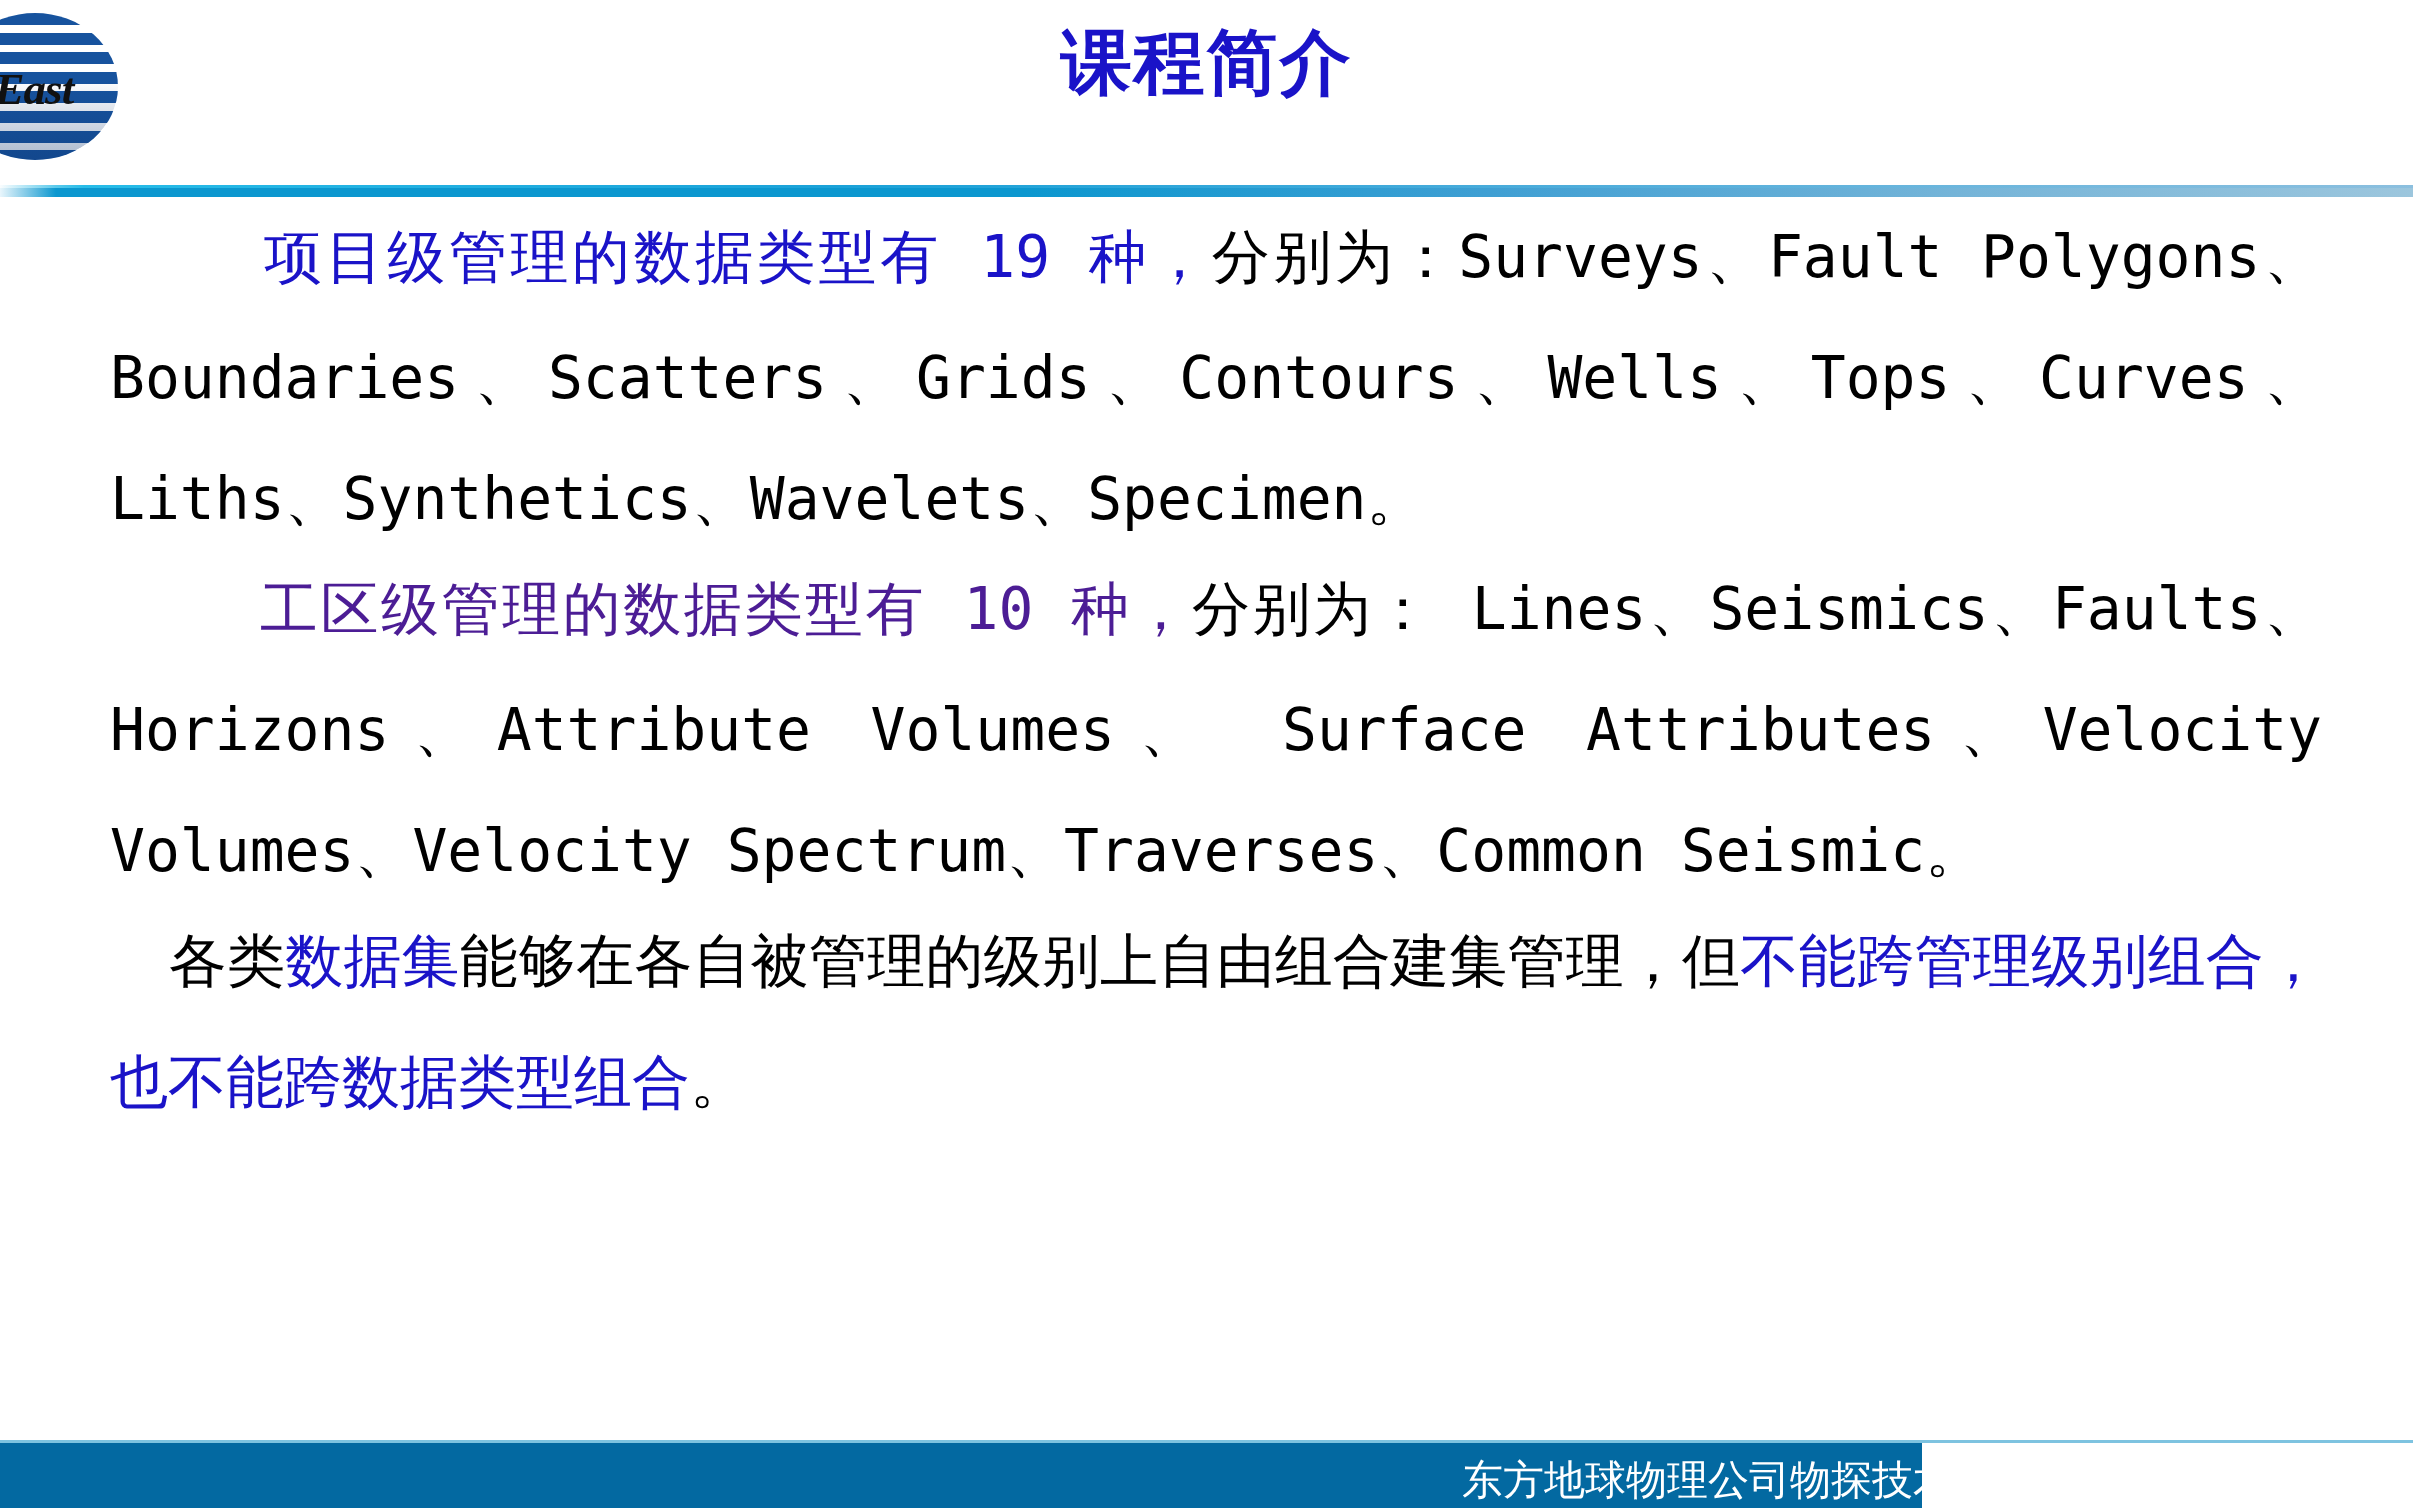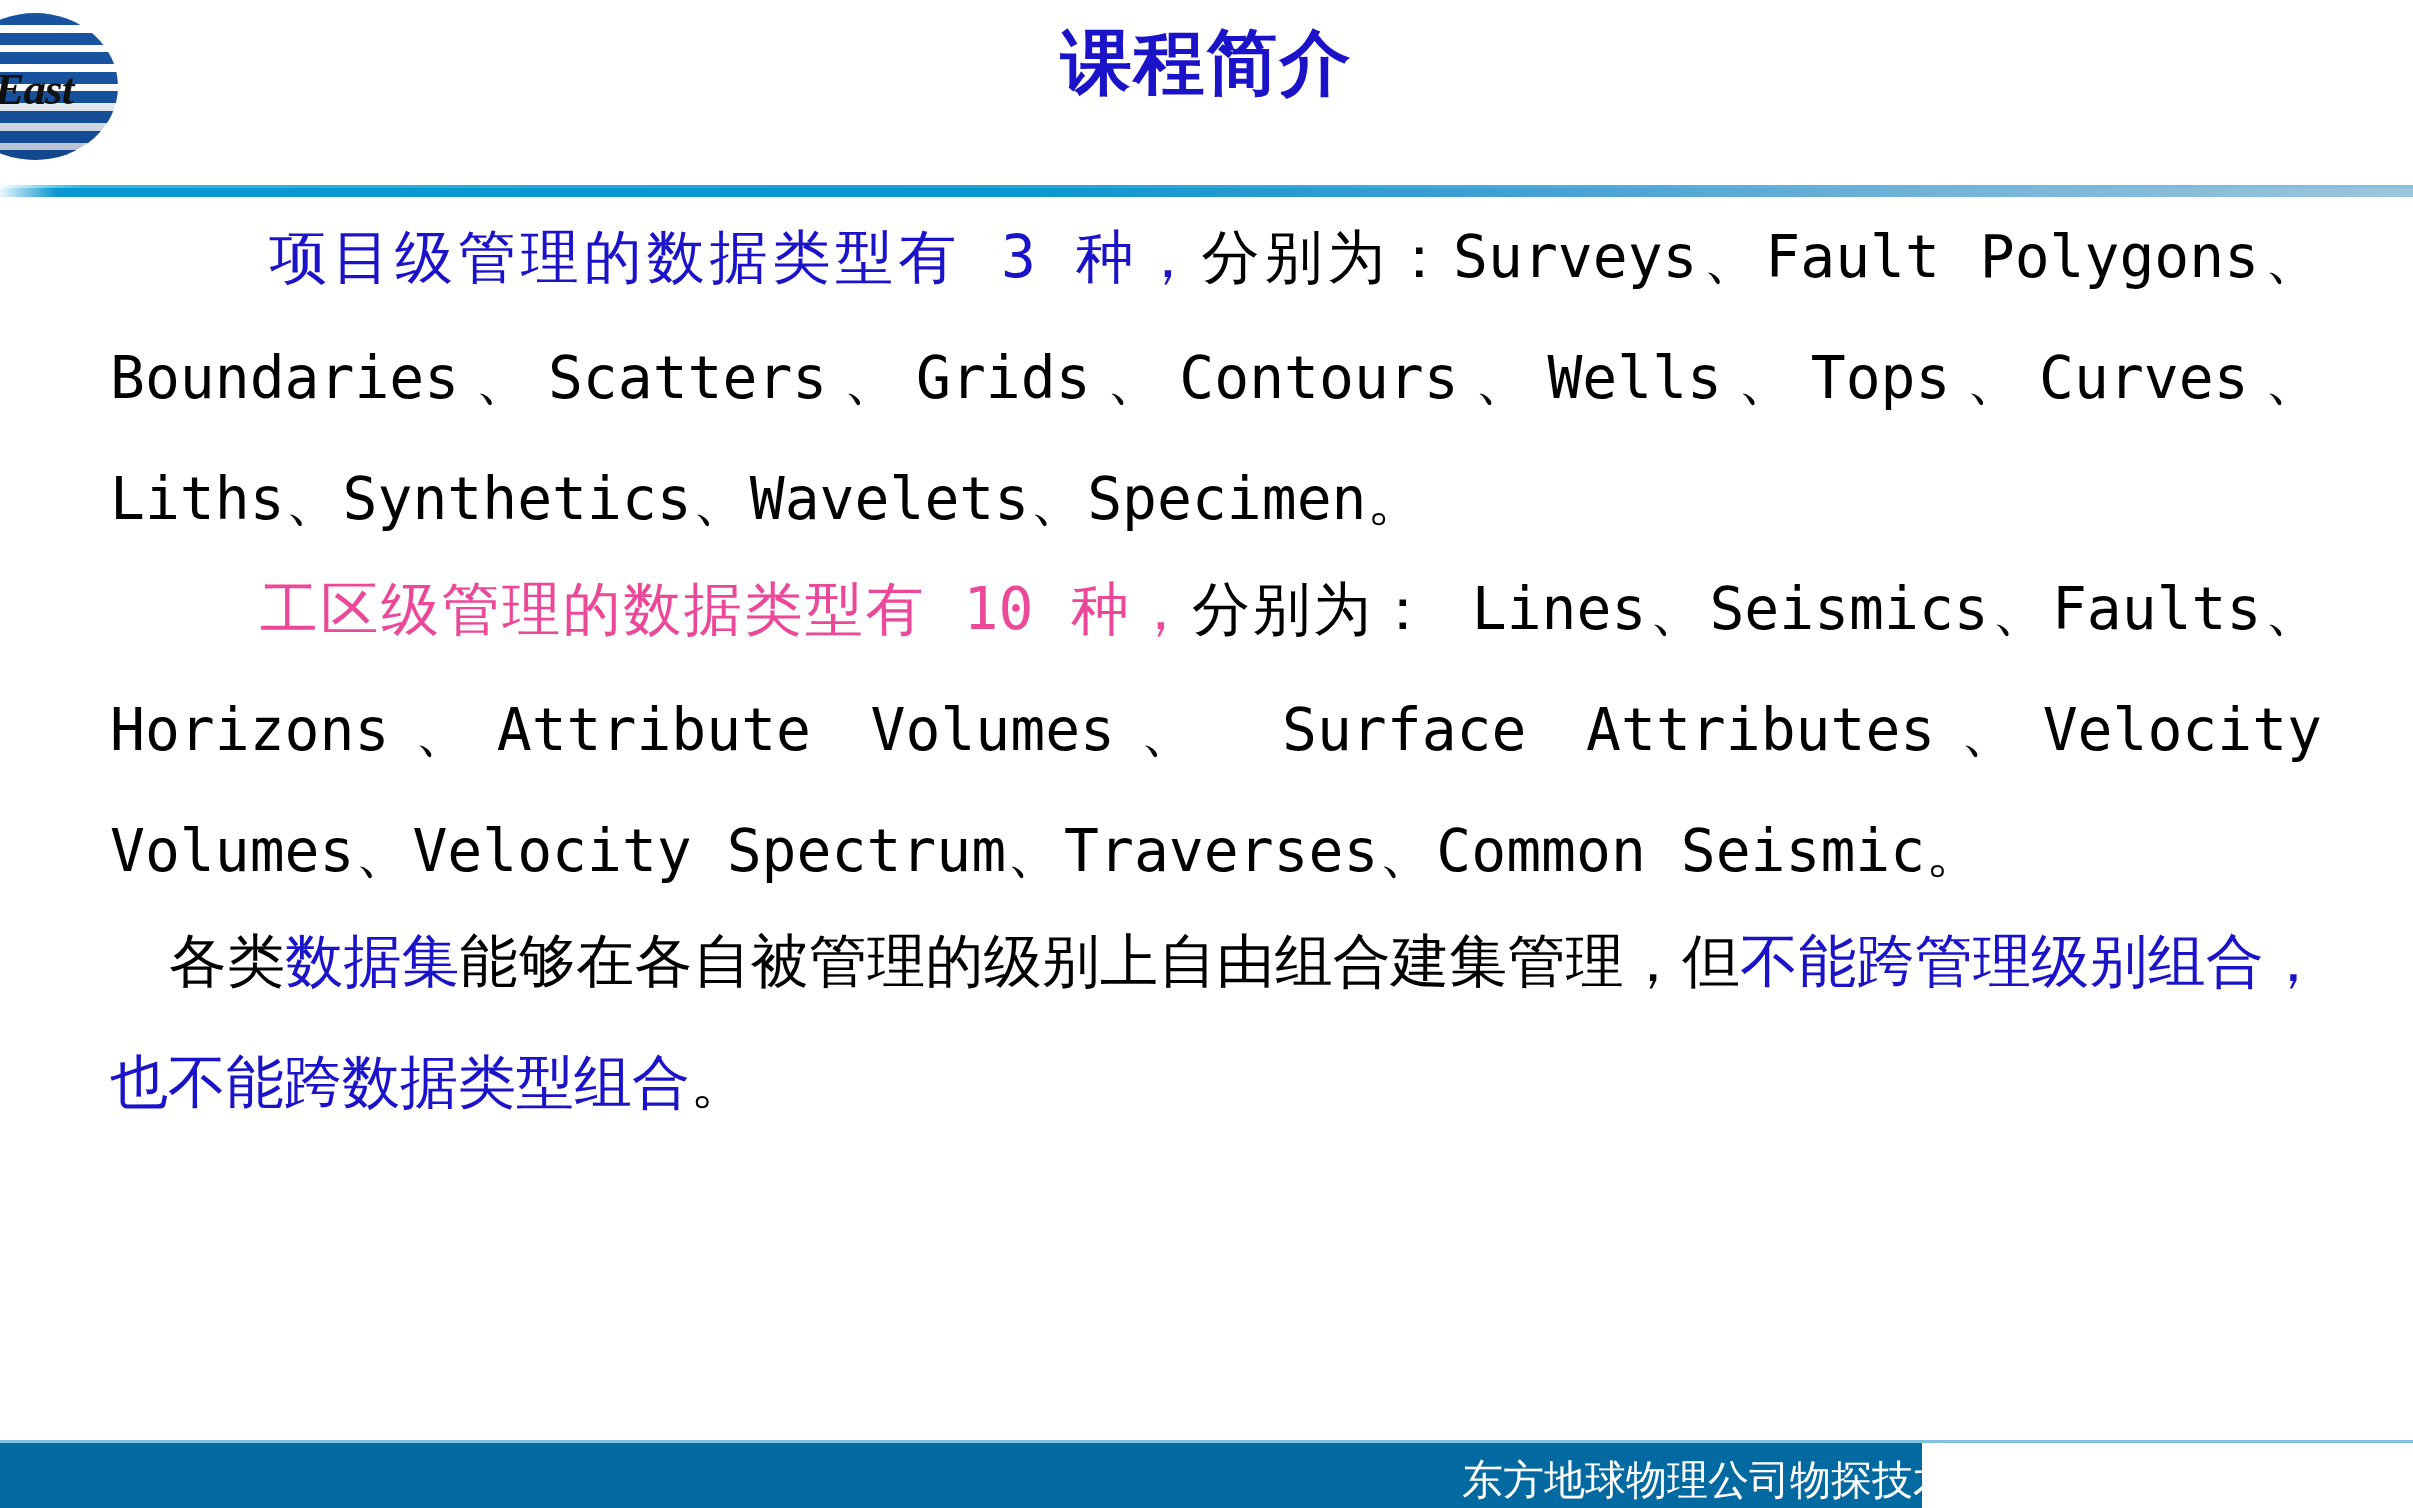"项目级管理的数据类型有 3 种，" span { text: 3 -> 19 }
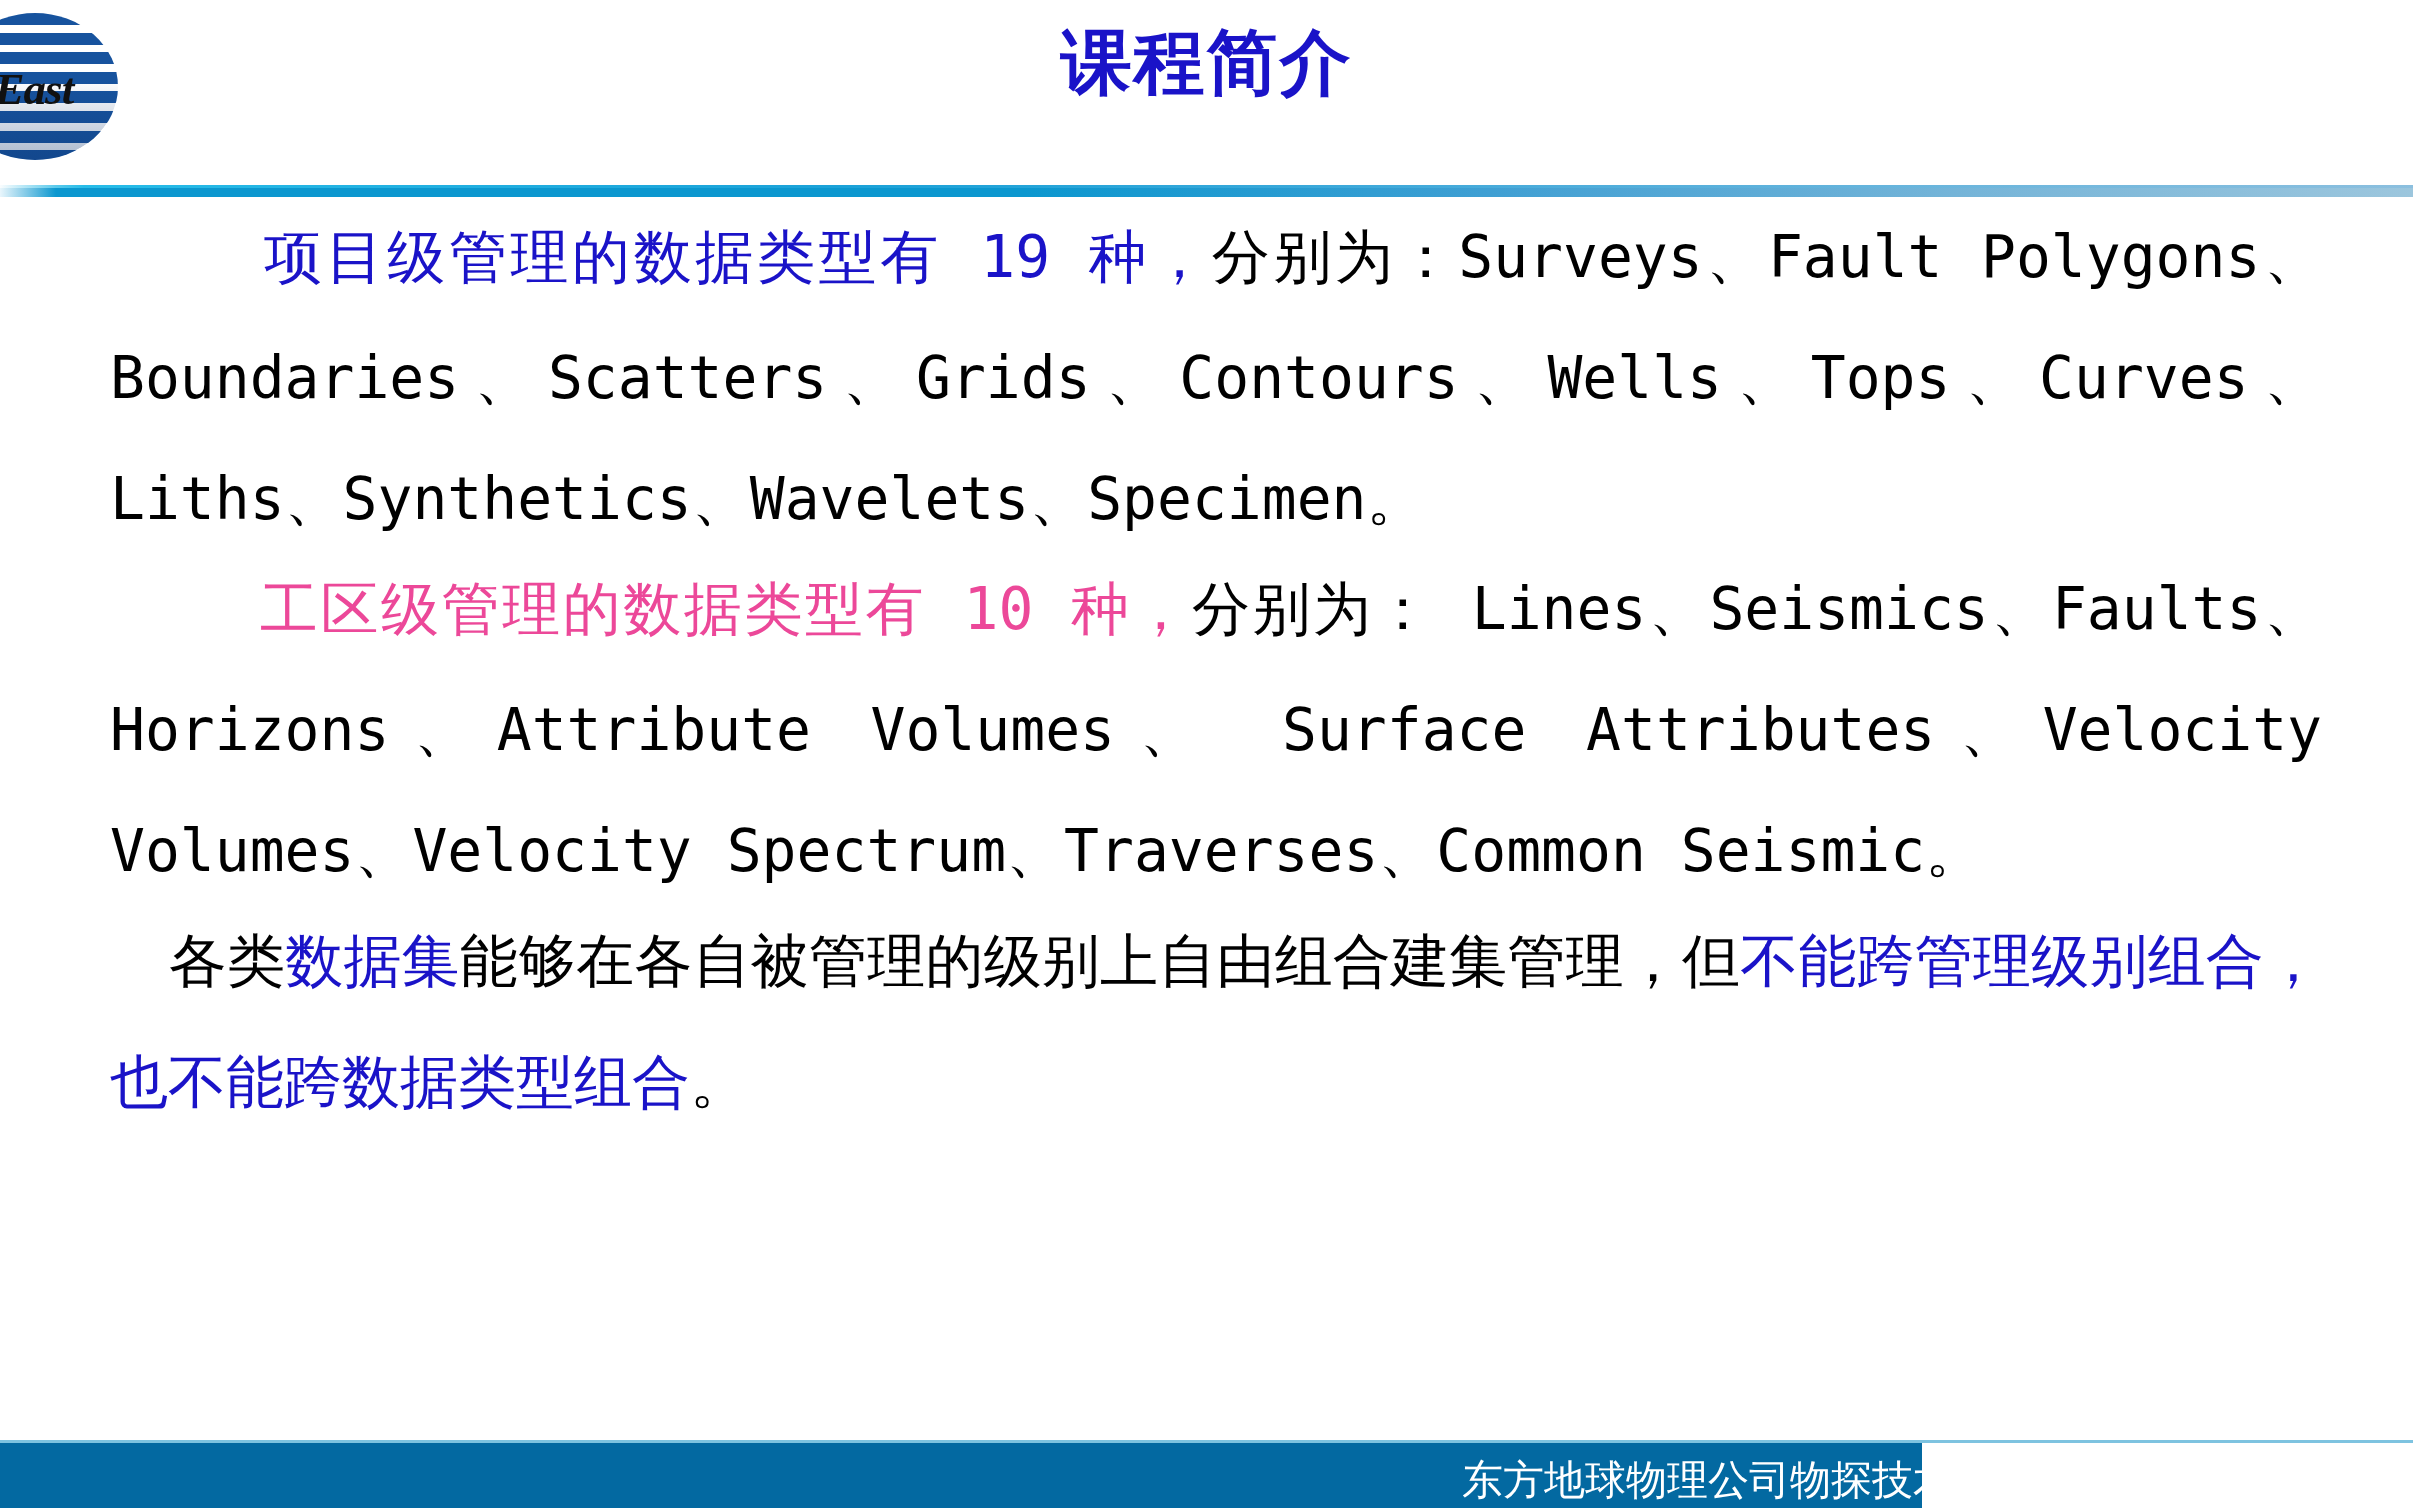"工区级管理的数据类型有 10 种，" span { color: #ec4899 -> #4c1d95 }
